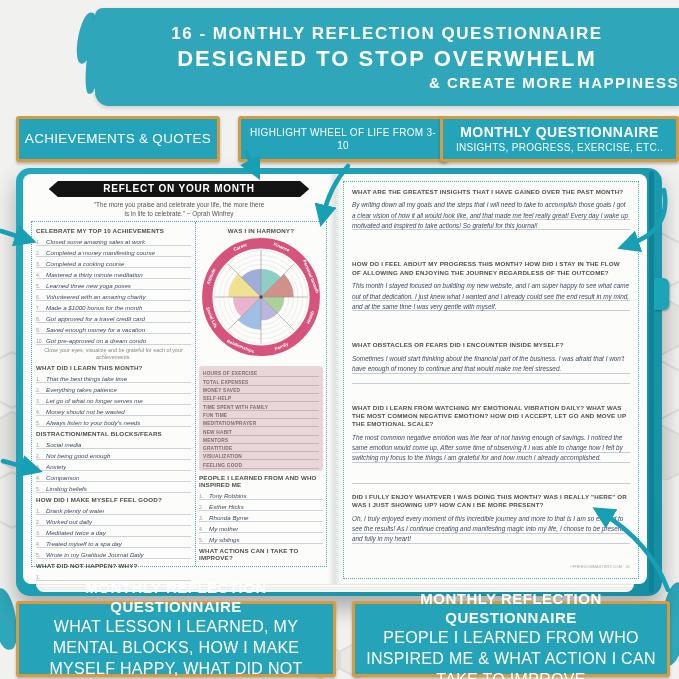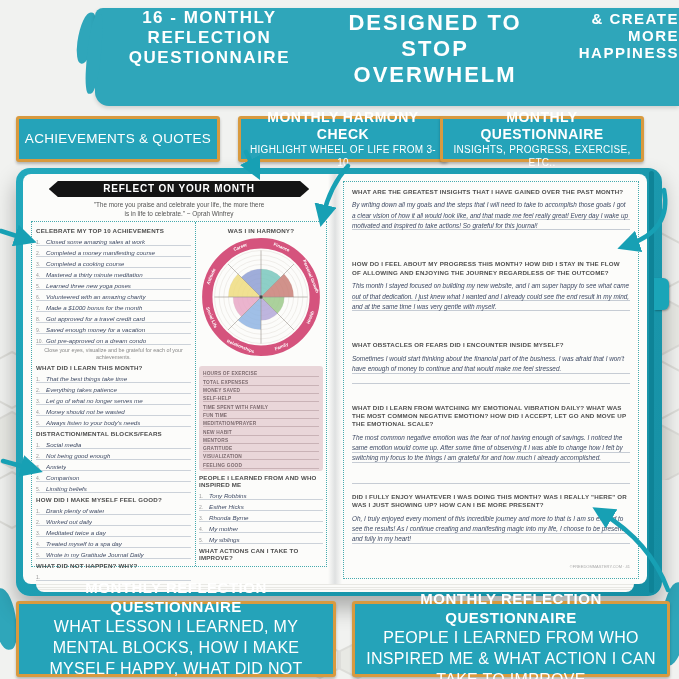"16 - MONTHLY REFLECTION QUESTIONNAIRE" .banner { flex-direction: row -> column }
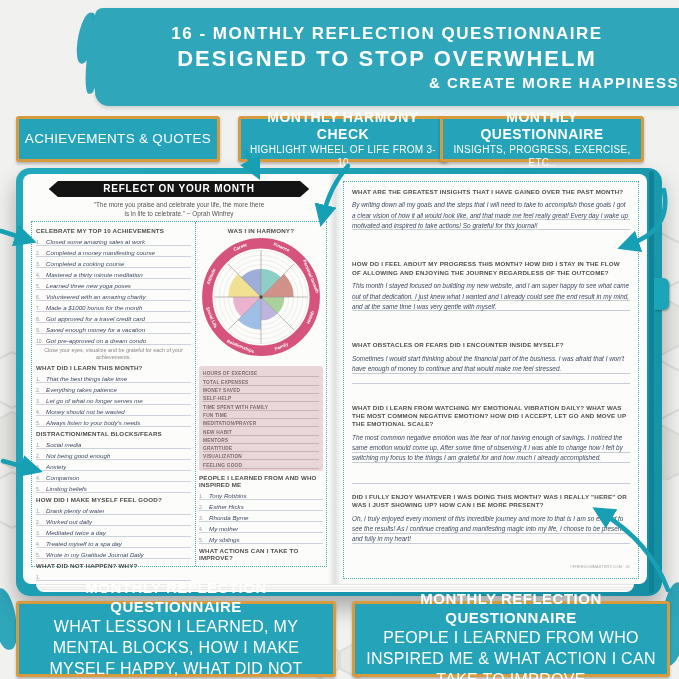"MONTHLY HARMONY CHECK" div.t { html: <div>MONTHLY HARMONY CHECK</div> -> none }
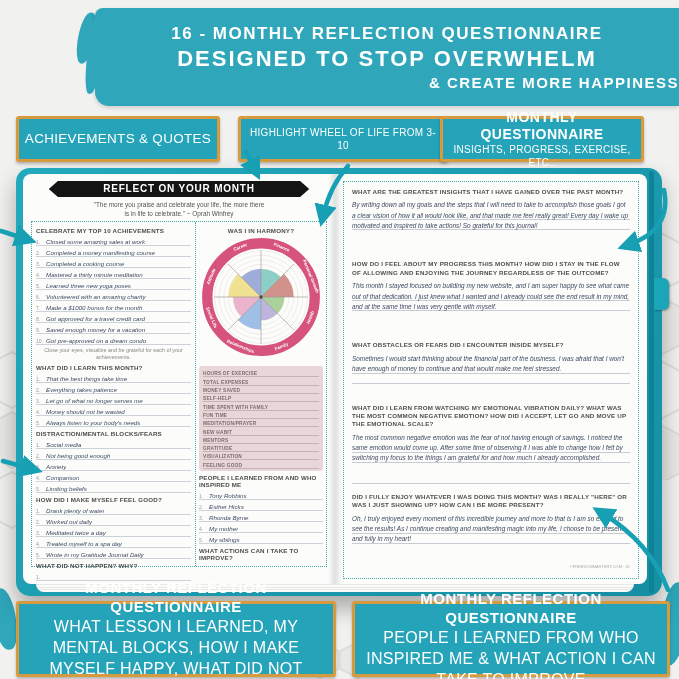"MONTHLY QUESTIONNAIRE" #co3 { width: 204px -> 239px }
